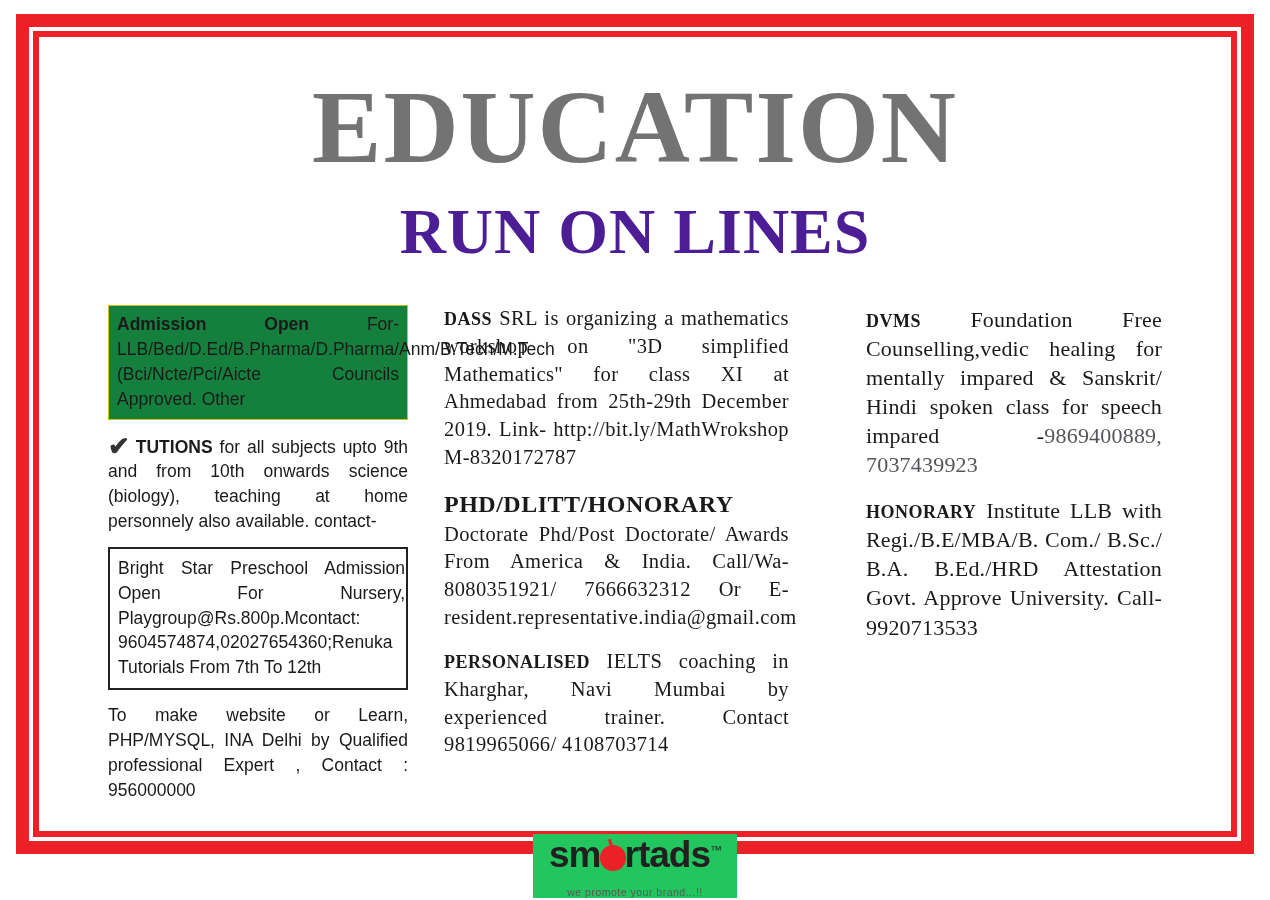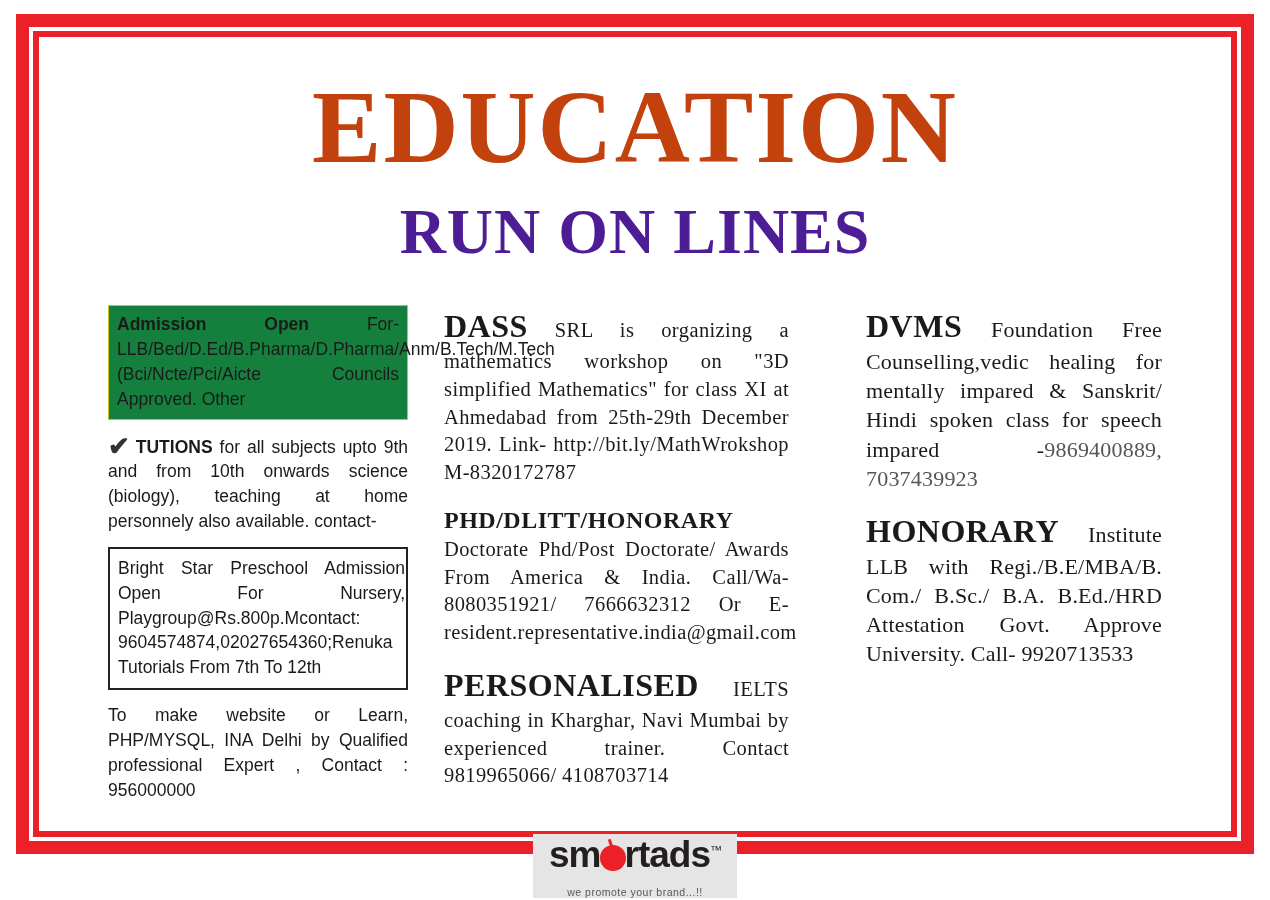"EDUCATION" .title { color: #c2410c -> #737373 }
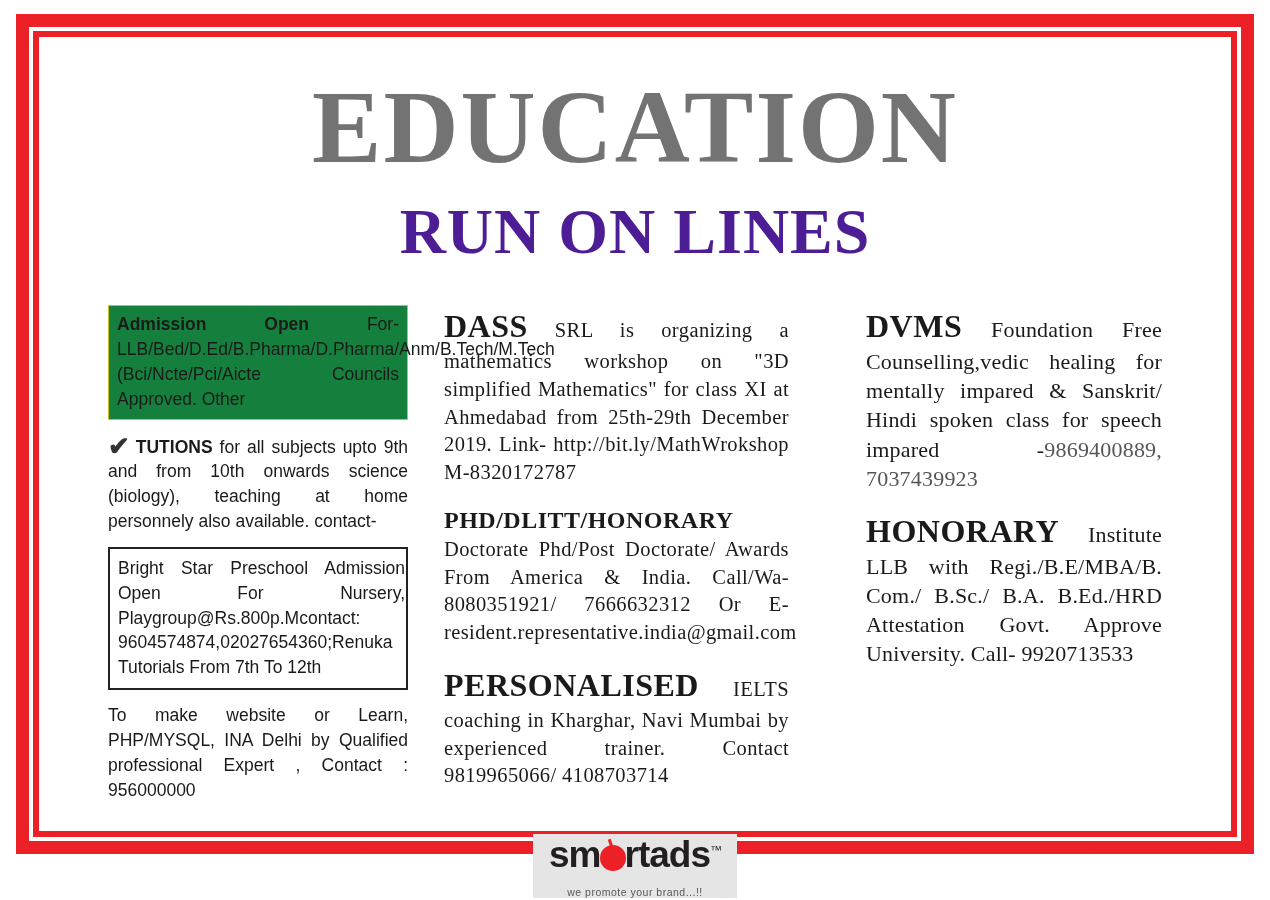"DASS" .lead-xl { font-size: 32px -> 18px }
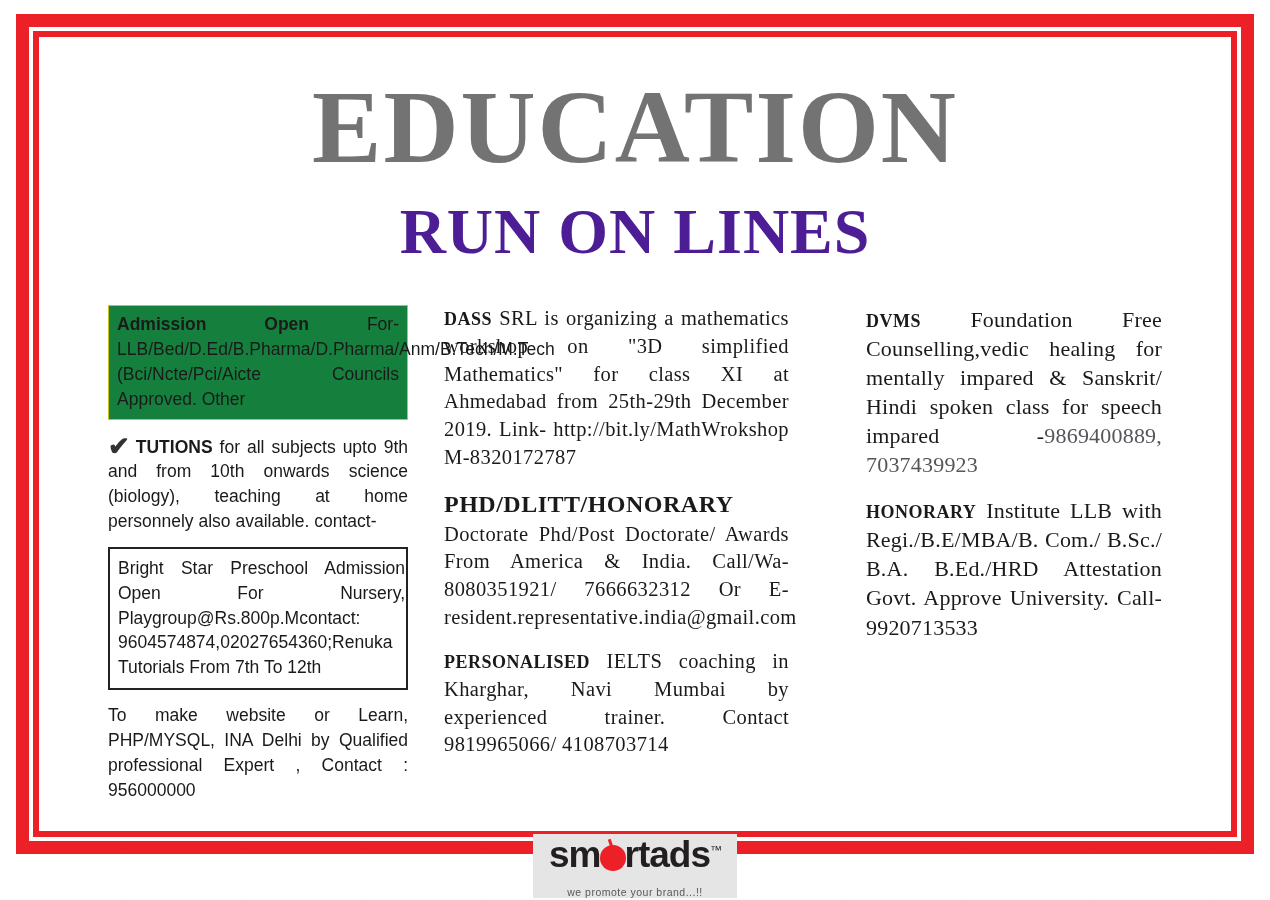"sm rtads™" .logo-inner { background: #e5e5e5 -> #22c55e }
